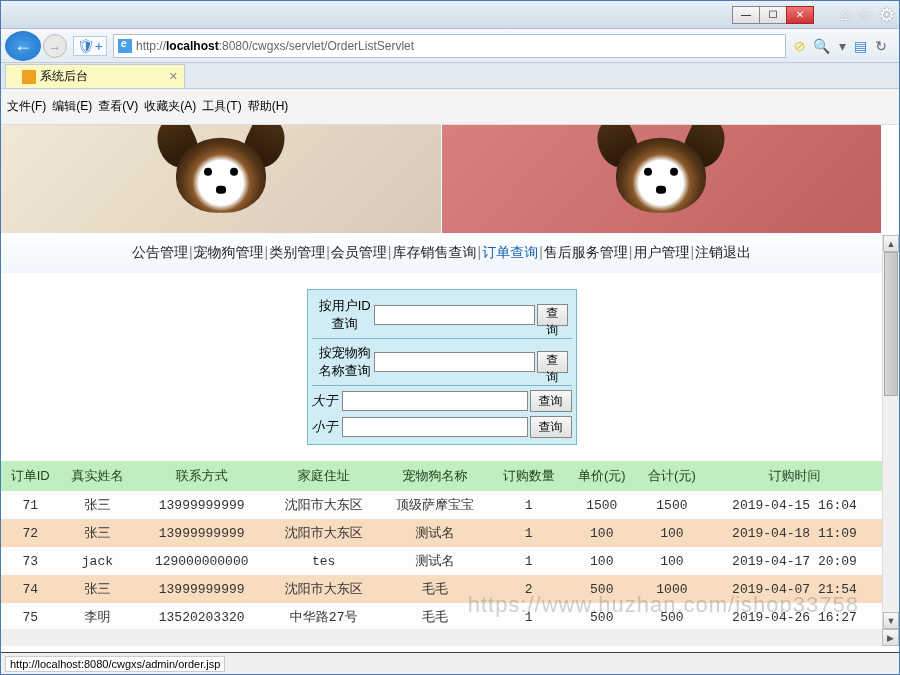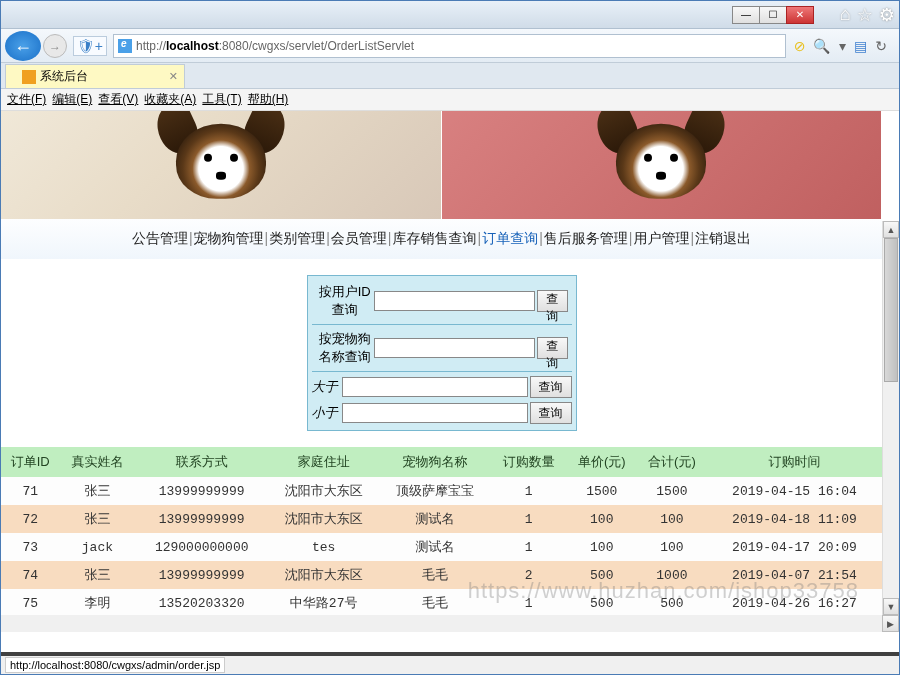"文件(F)" .menubar { height: 22px -> 36px; text-decoration: underline -> none }
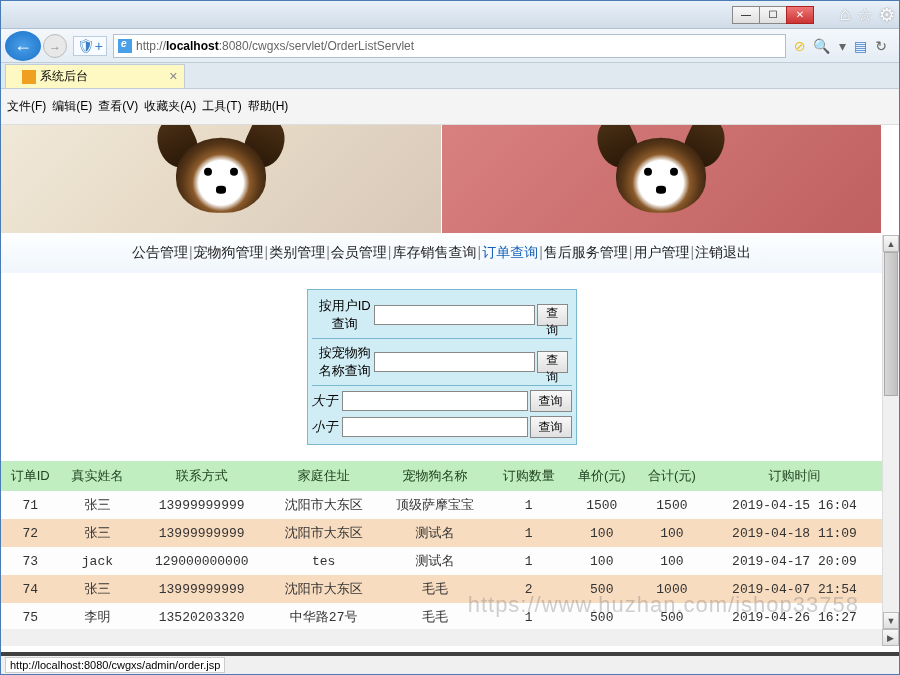"http://localhost:8080/cwgxs/admin/order." .statusbar { border-top: 4px solid #404040 -> 1px solid #404040 }
